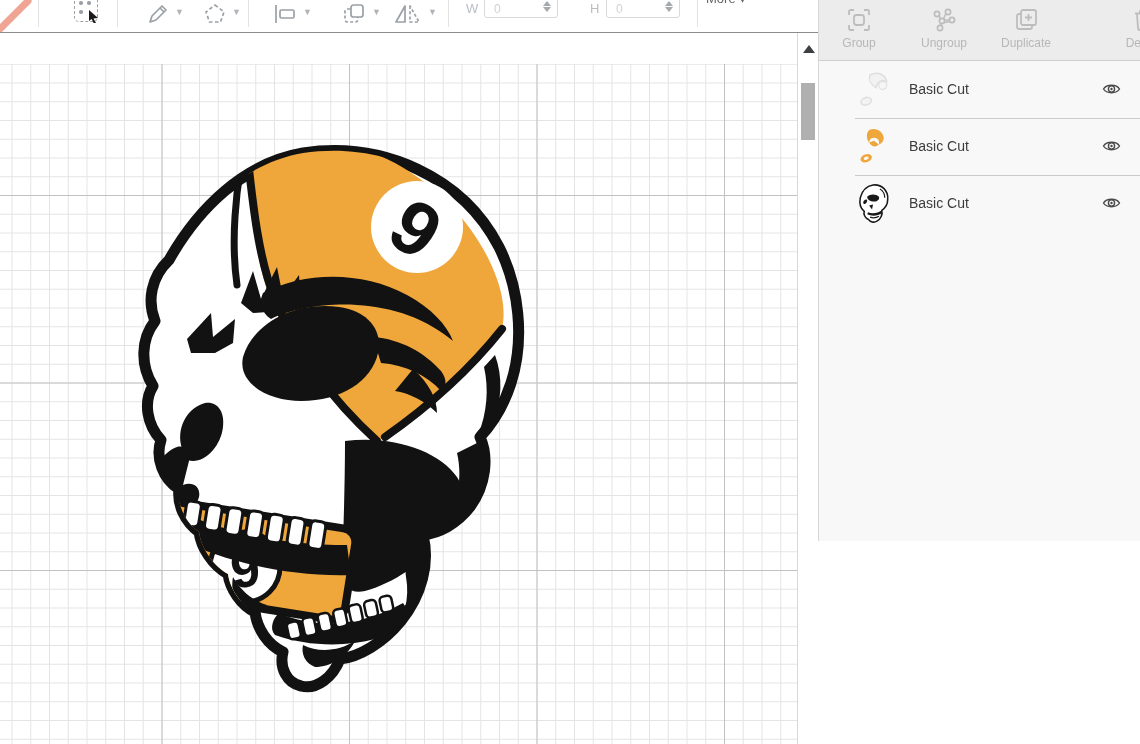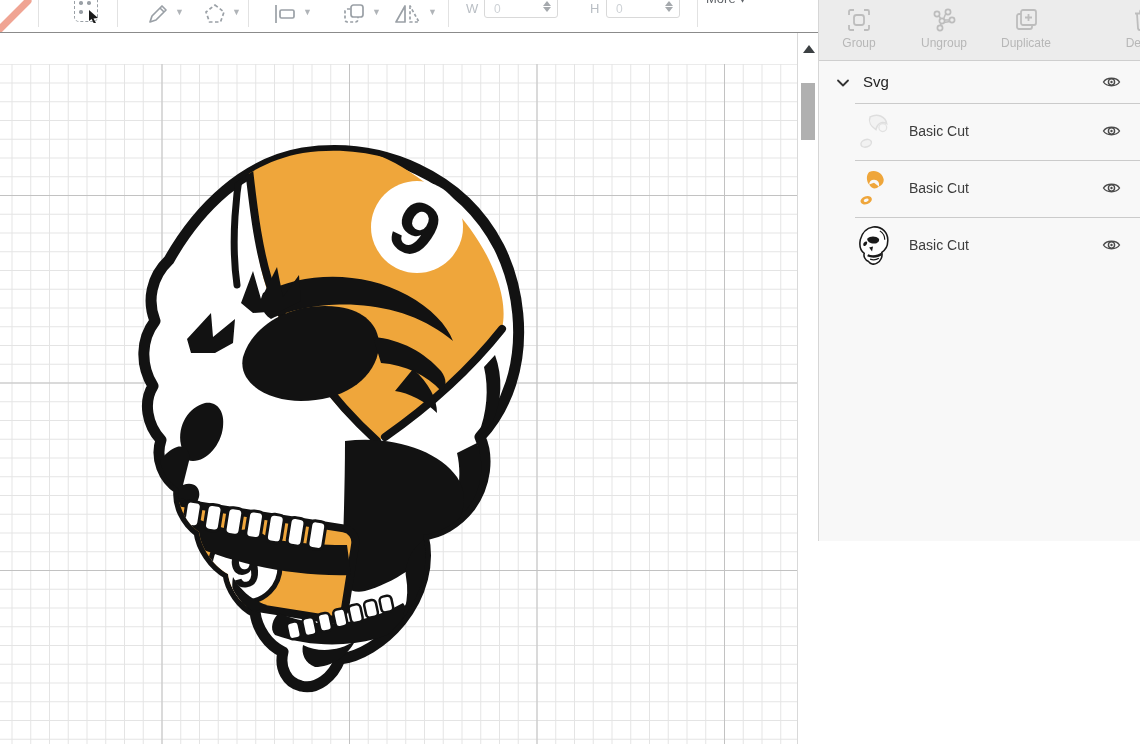"Svg" div.lrow { html: <div> <svg> <polyline></polyline> </svg> <span>Svg</span> <svg> <path></path> <circle></circle> <circle></circle> </svg> <div></div> </div> -> none }
